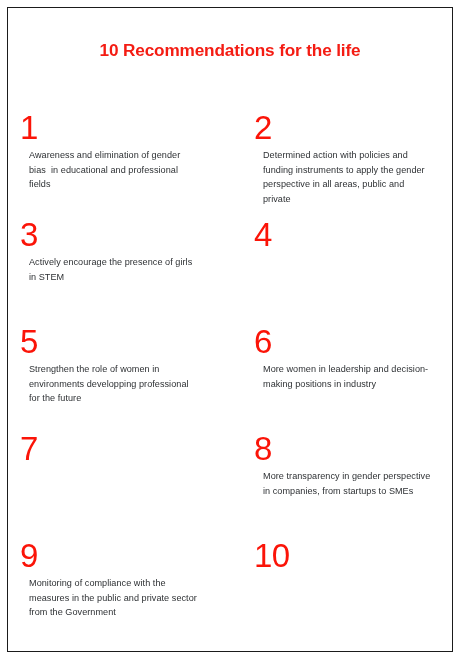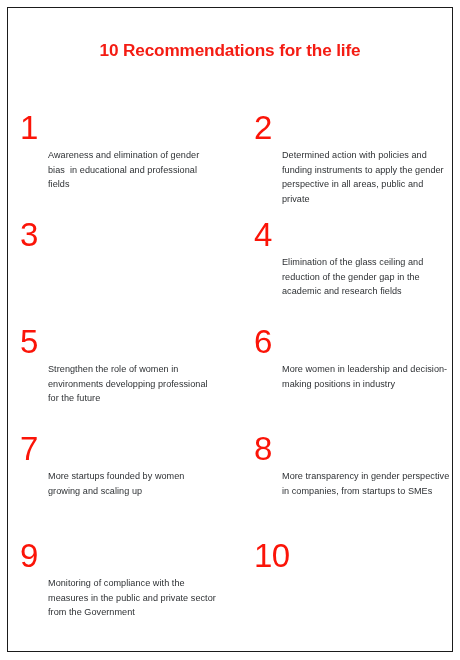"Awareness and elimination of gender" .rec-text { margin-left: 28px -> 9px }
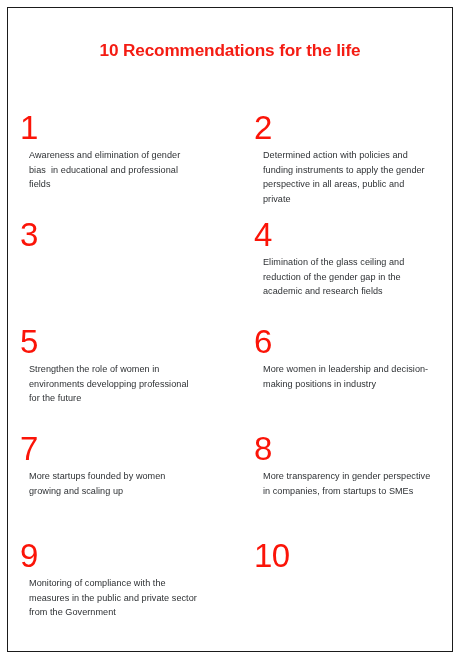"Actively encourage the presence of" div.rec-text { html: none -> <div>Actively encourage the presence of girls in STEM</div> }
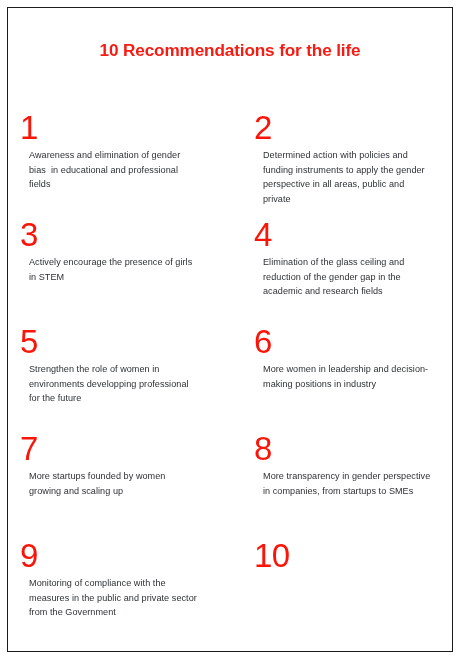"Elimination of the glass ceiling" div.rec-text { html: <div>Elimination of the glass ceiling and reduction of the gender gap in the academic and research fields</div> -> none }
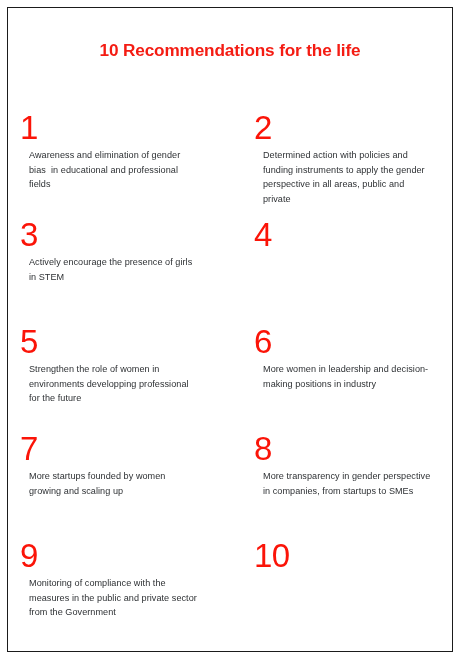"More startups founded by women" div.rec-text { html: <div>More startups founded by women growing and scaling up</div> -> none }
